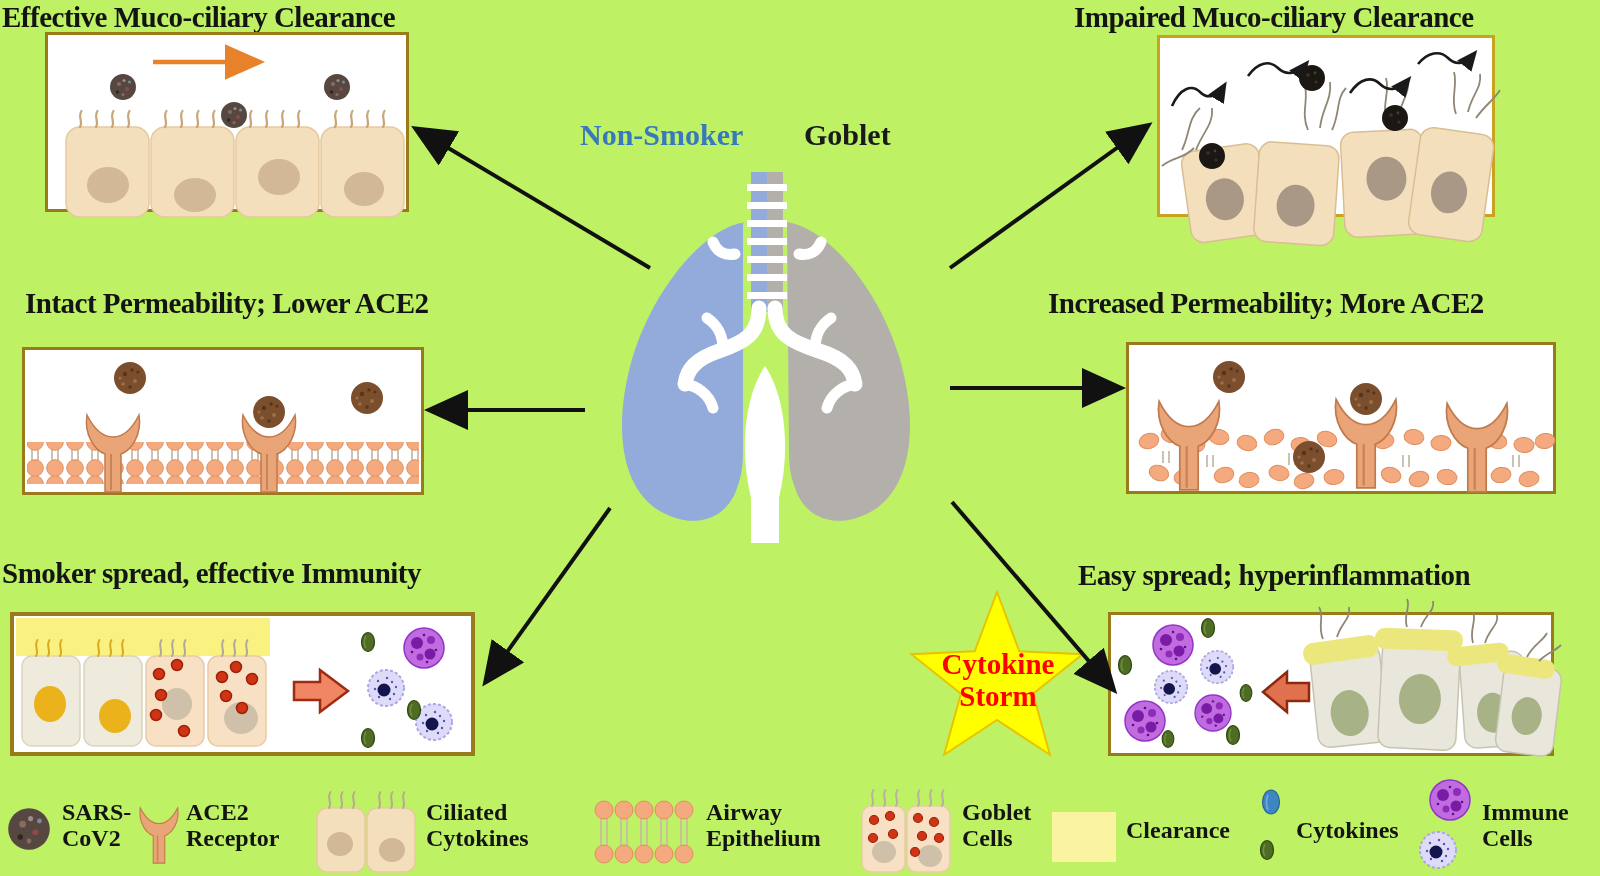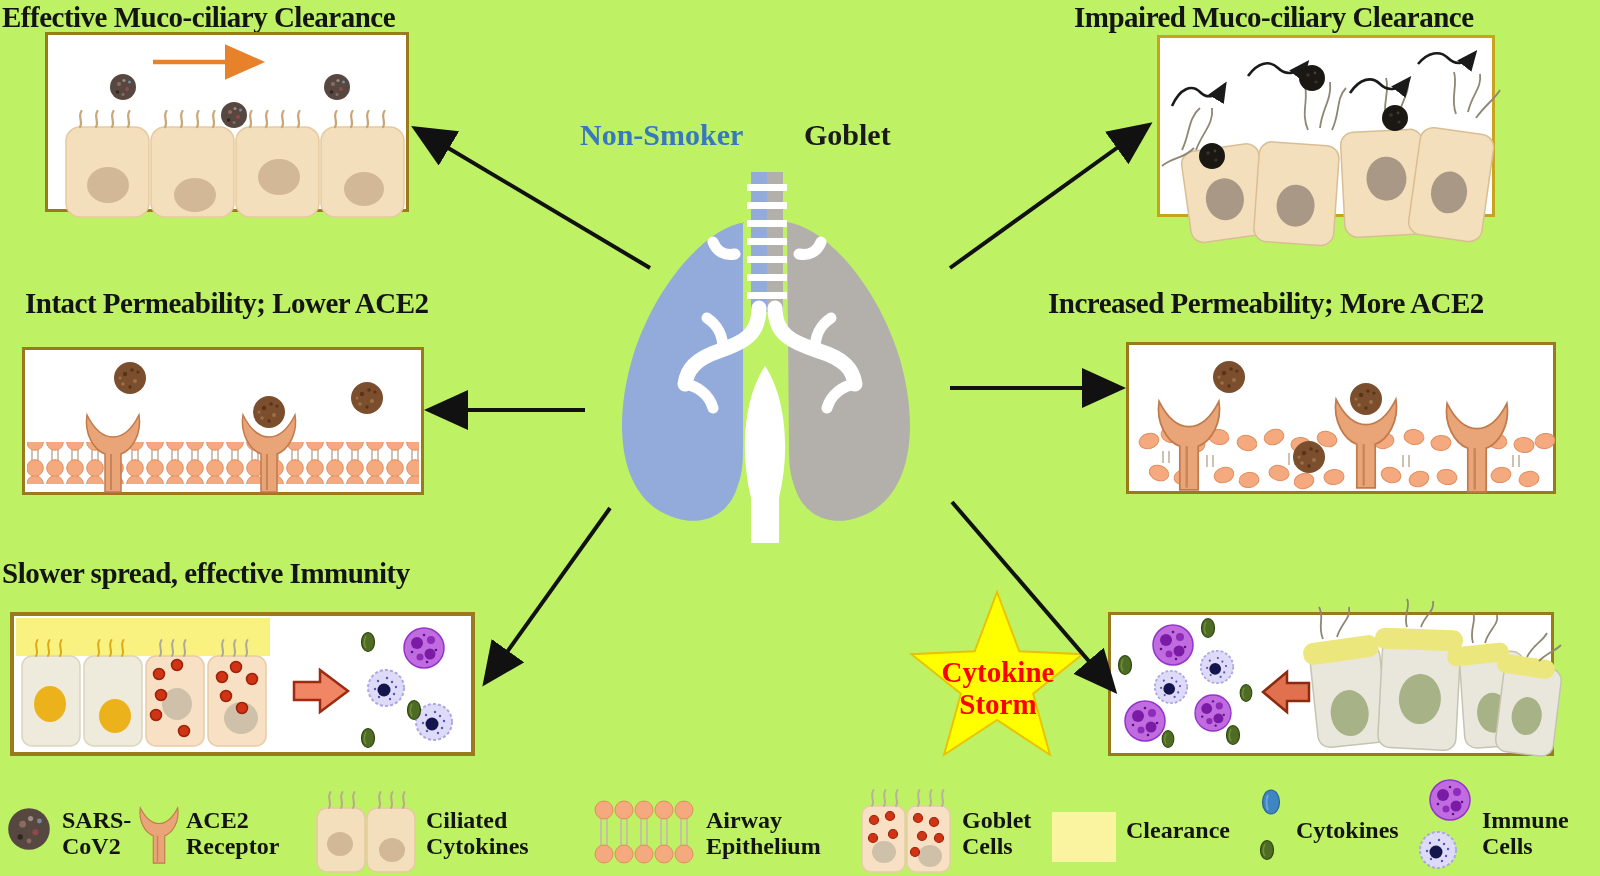"Slower spread, effective Immunity" div.ptitle { text: Slower -> Smoker }
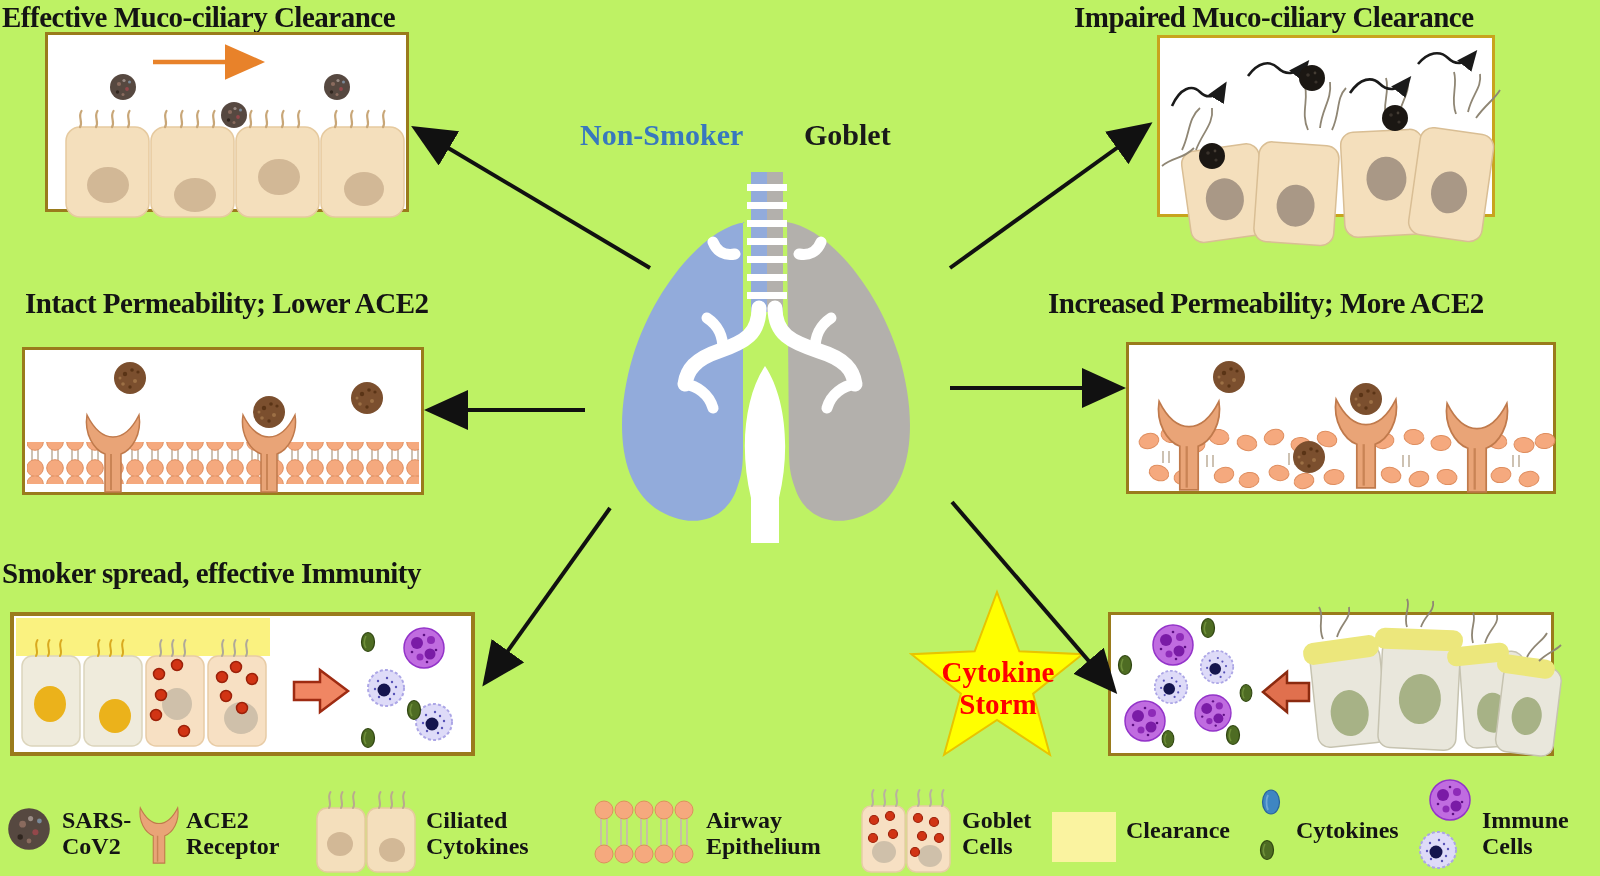"Easy spread; hyperinflammation" div.ptitle { html: none -> <div>Easy spread; hyperinflammation</div> }
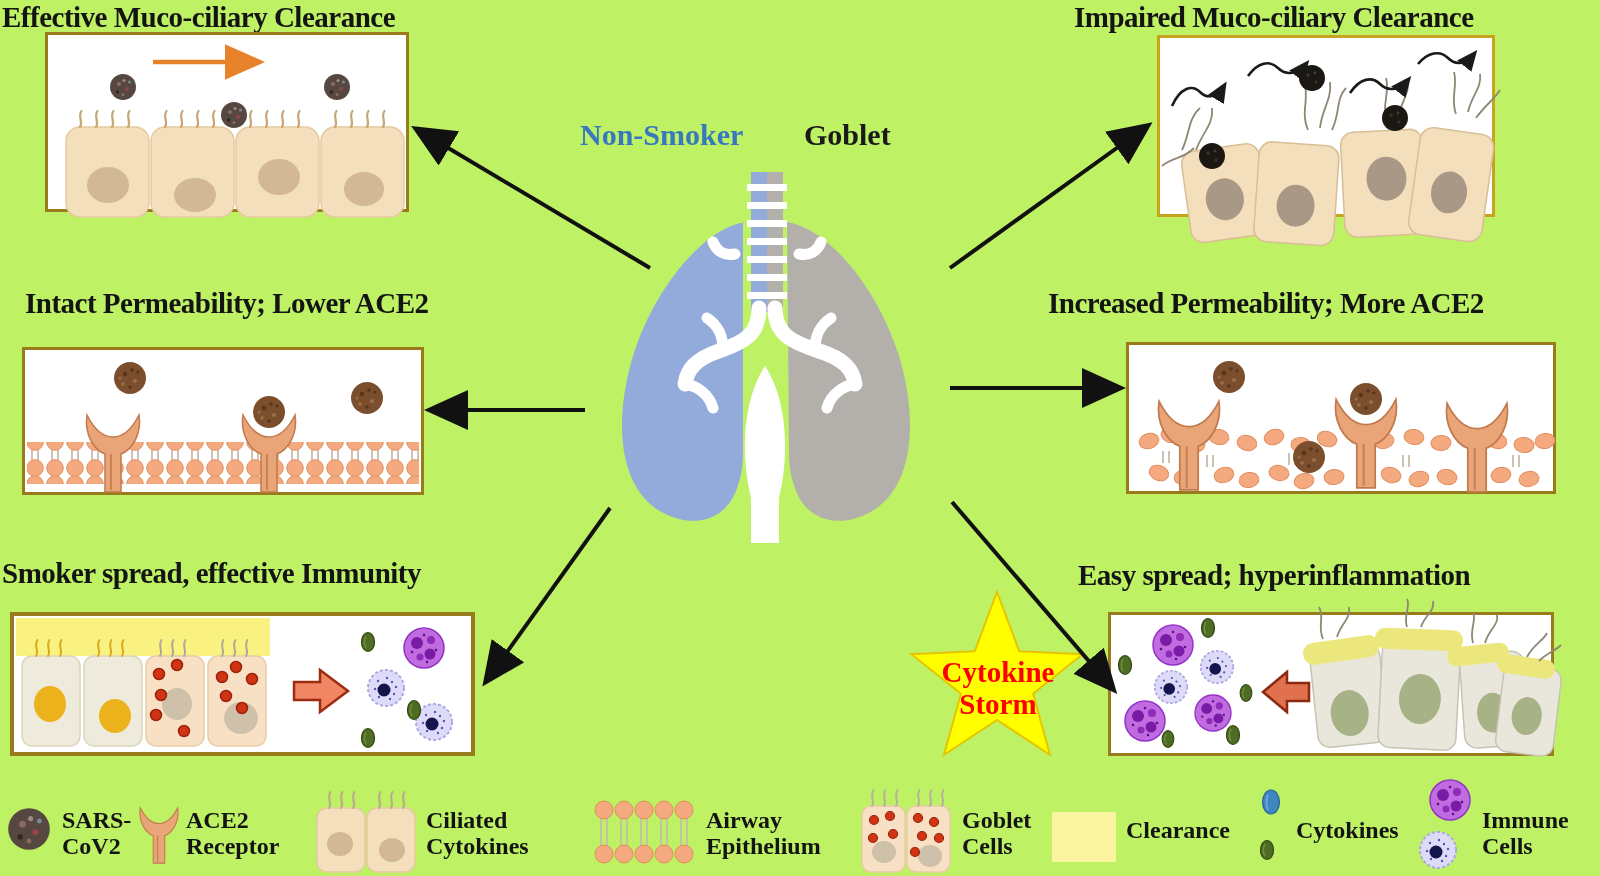"Cytokine" .pre { margin-top: 8px -> none }
